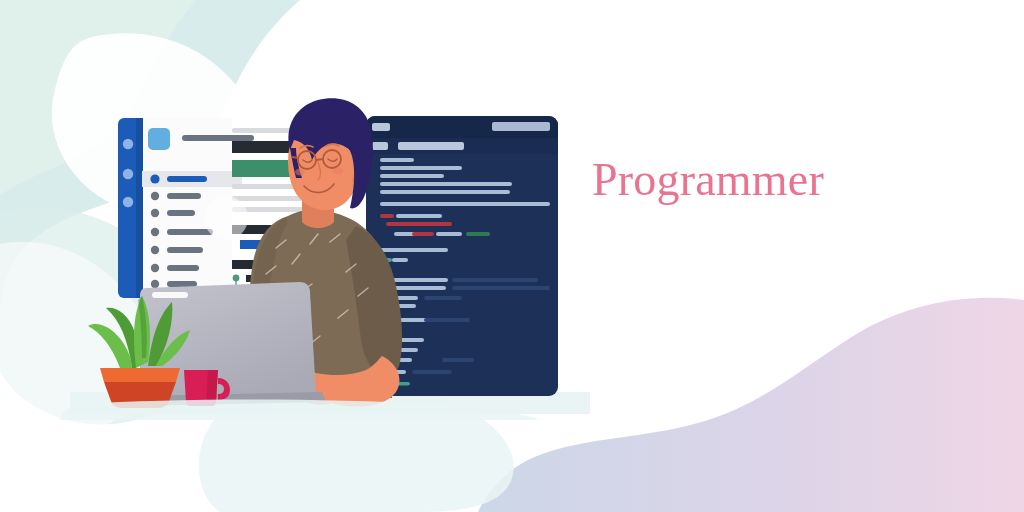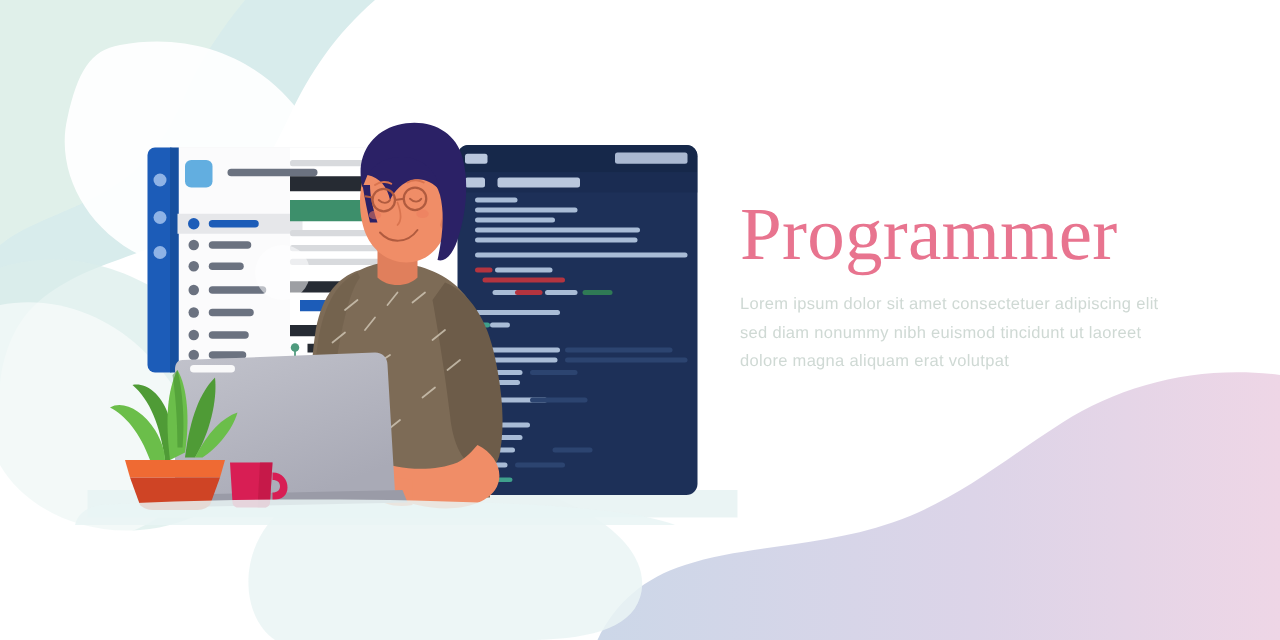"Programmer" .headline { font-size: 60px -> 46px }
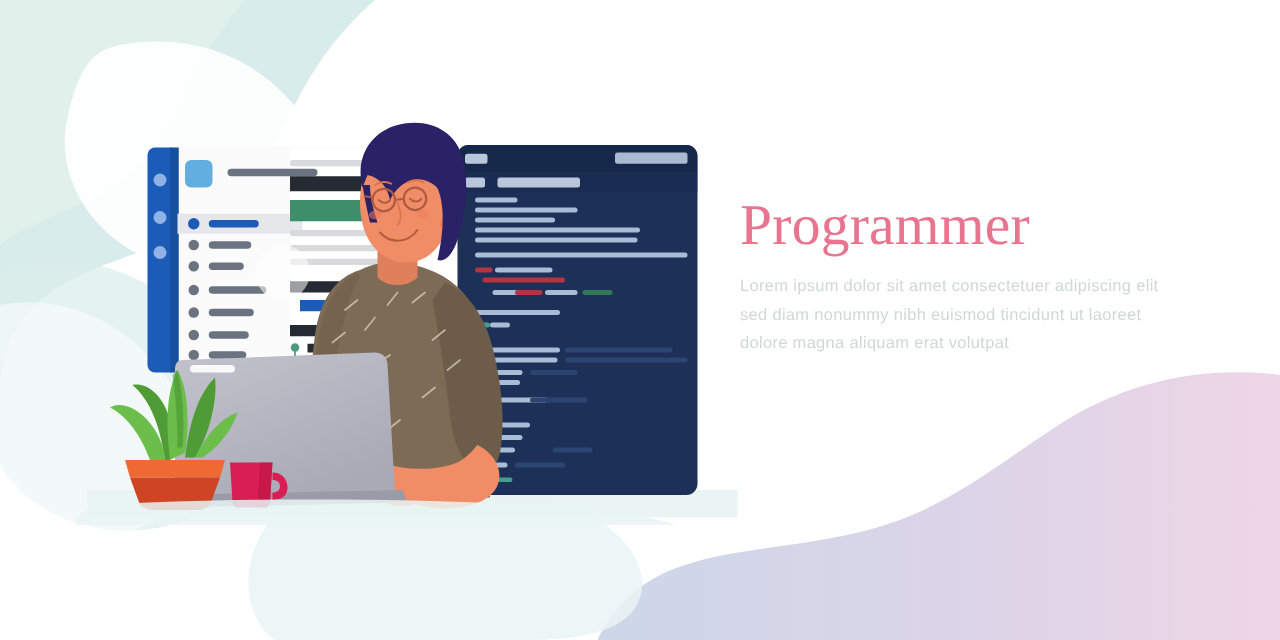"Lorem ipsum dolor sit amet" p.subcopy { html: <p>Lorem ipsum dolor sit amet consectetuer adipiscing elit sed diam nonummy nibh euismod tincidunt ut laoreet dolore magna aliquam erat volutpat</p> -> none }
